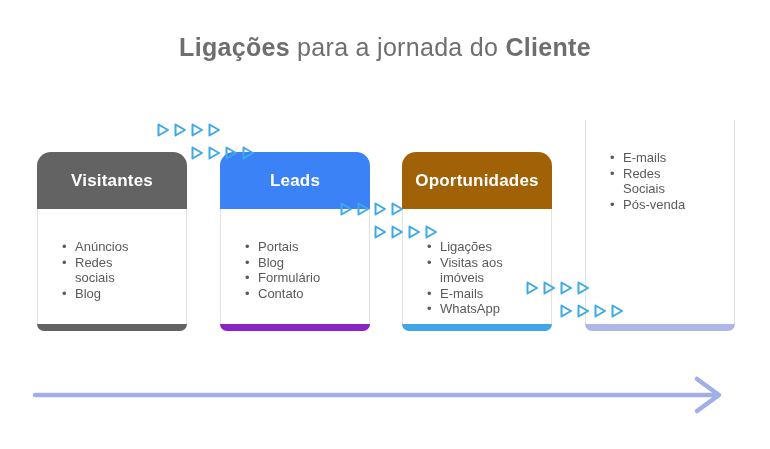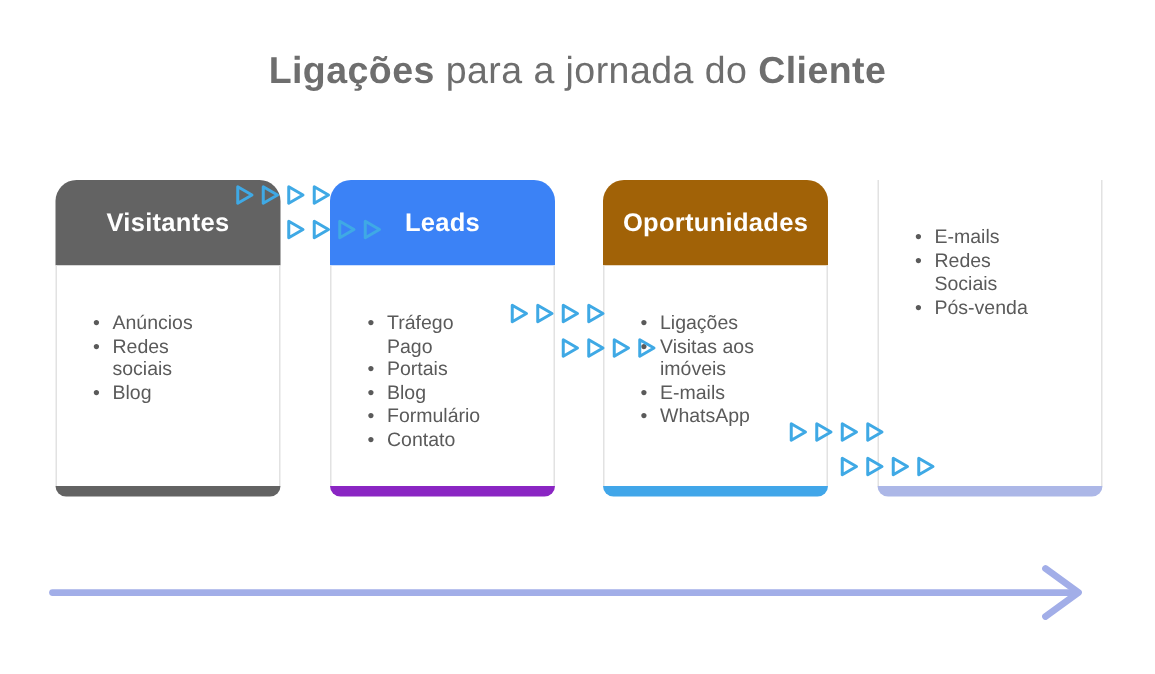"Visitantes" .card-header { margin-top: none -> 32px }
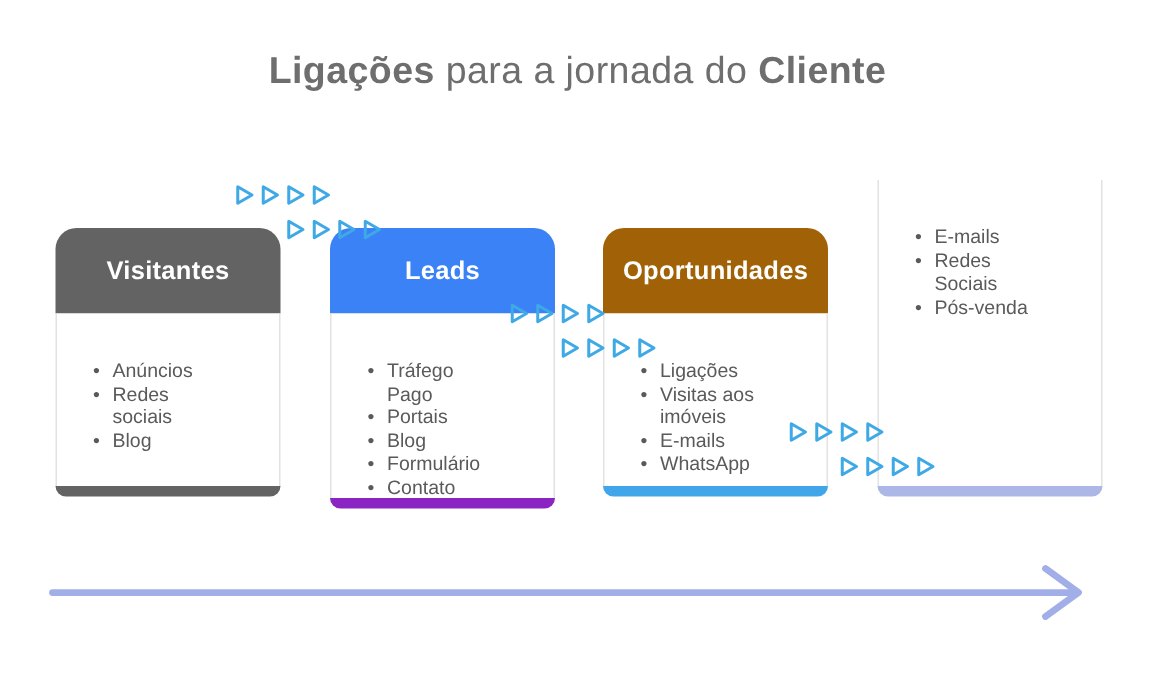"Tráfego Pago" li { html: <li>Tráfego Pago</li> -> none }
